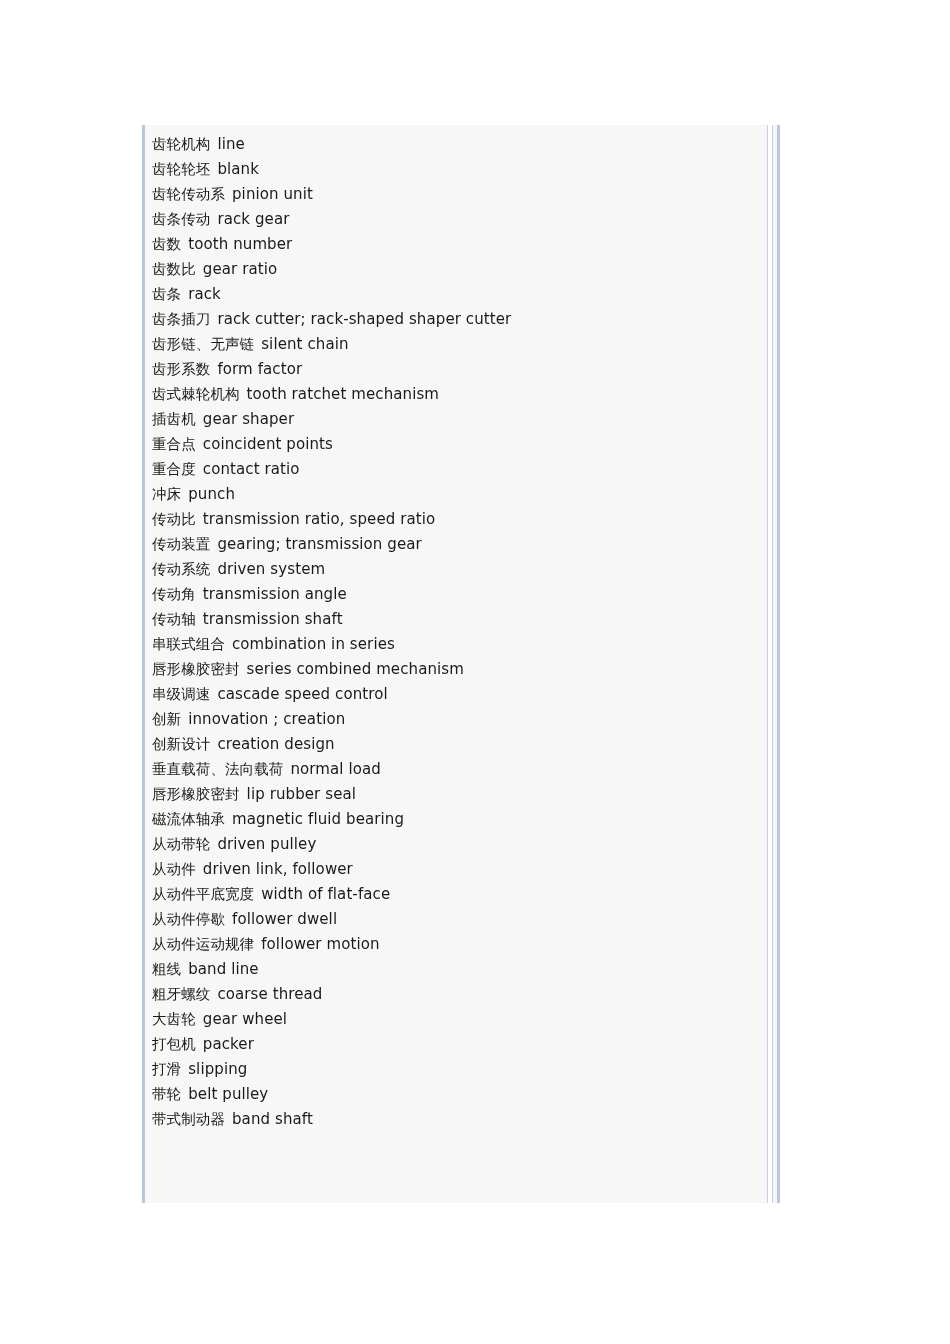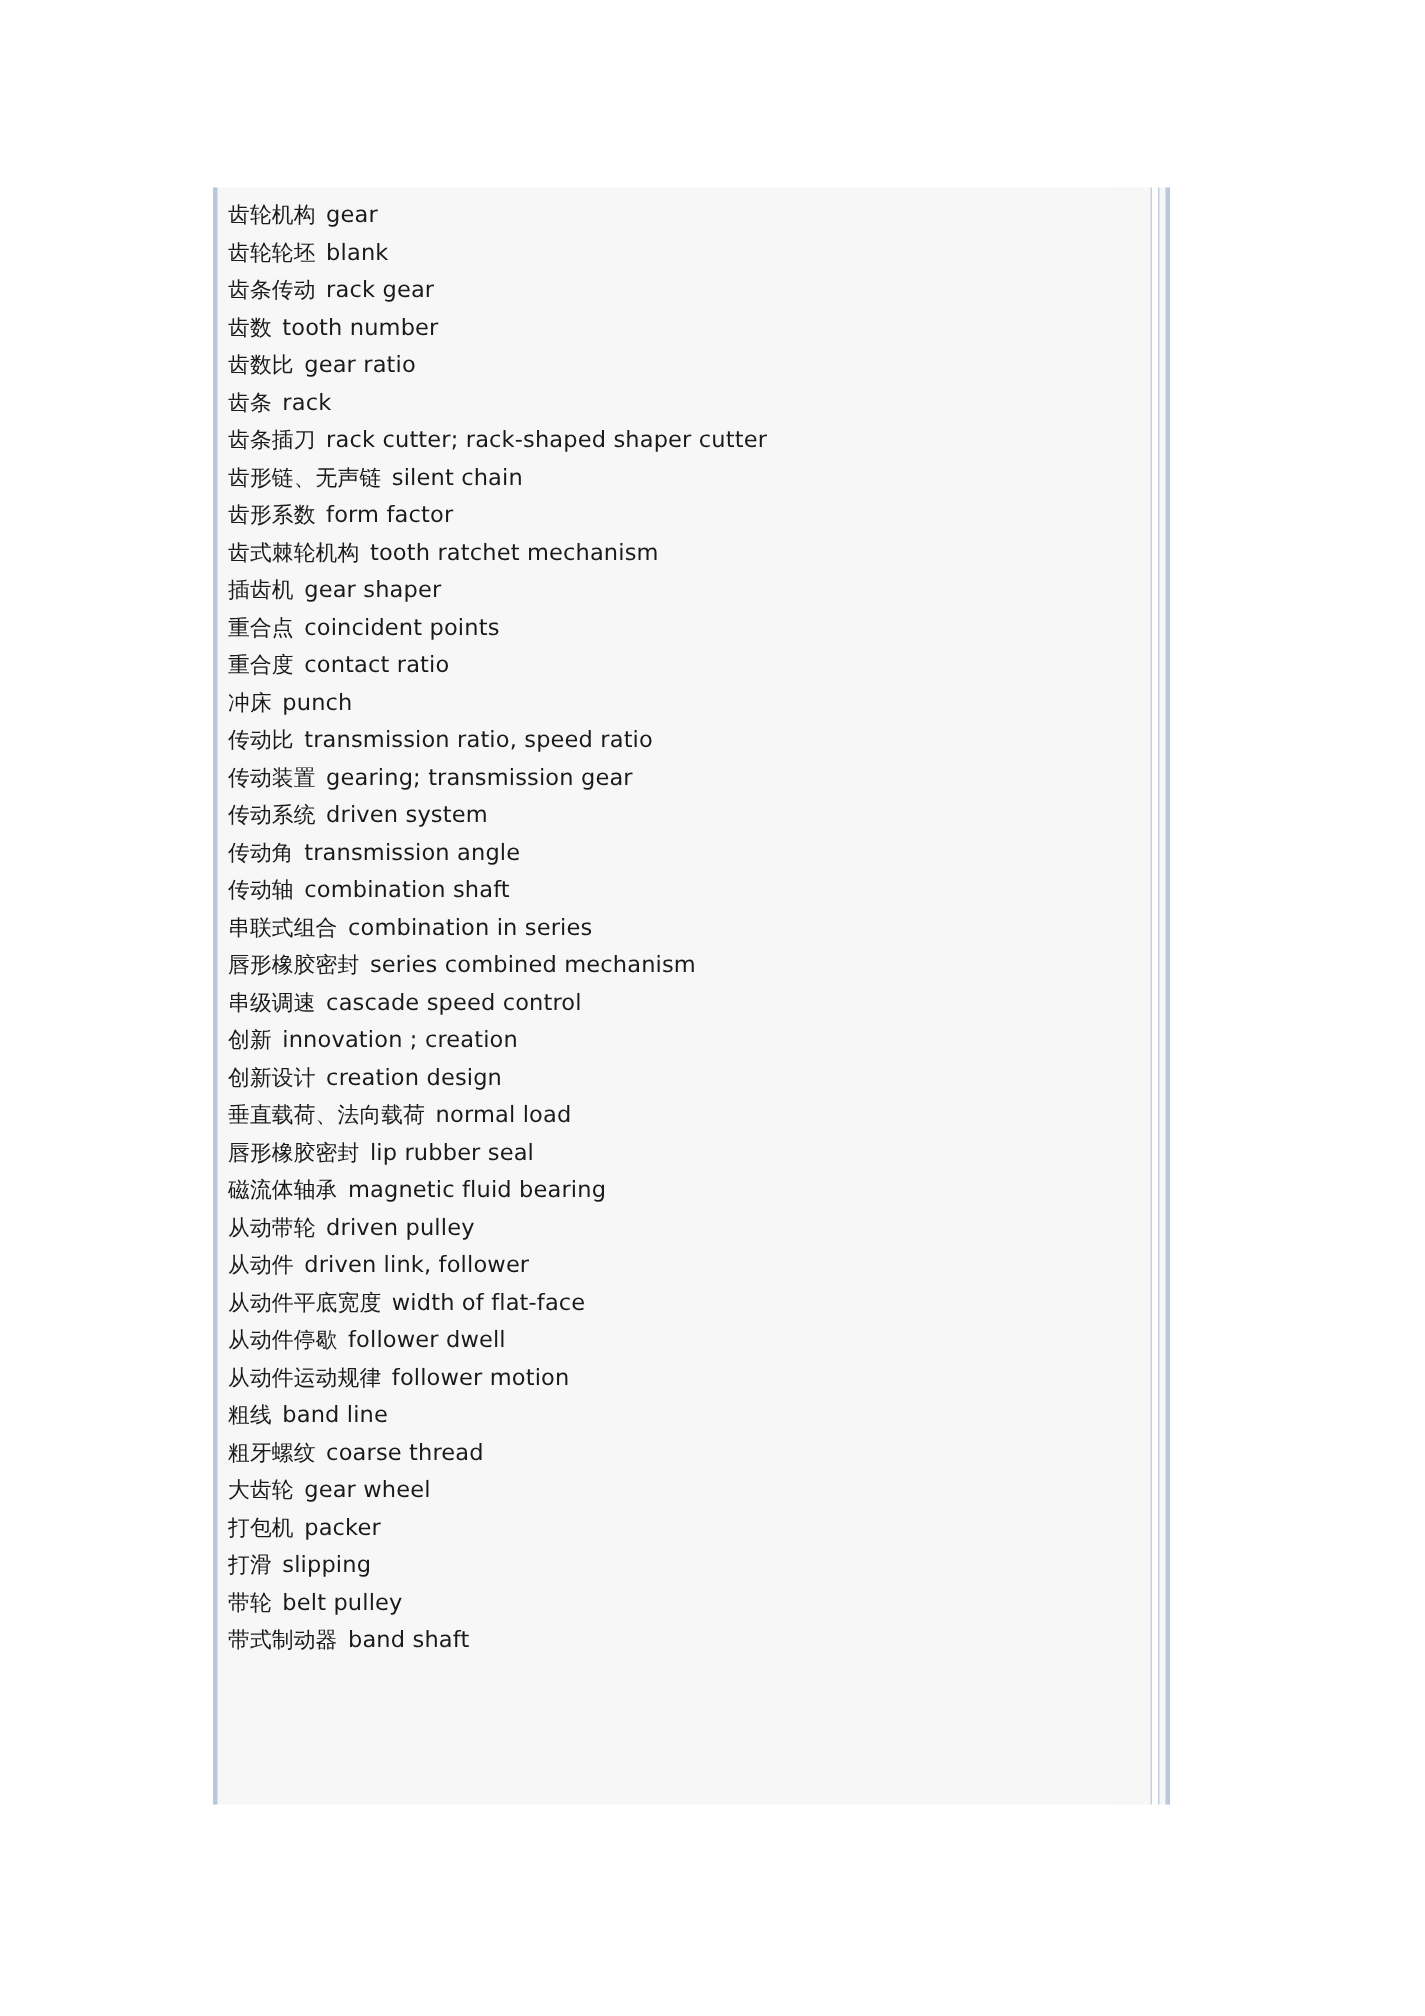"gear" span.translation { text: gear -> line }
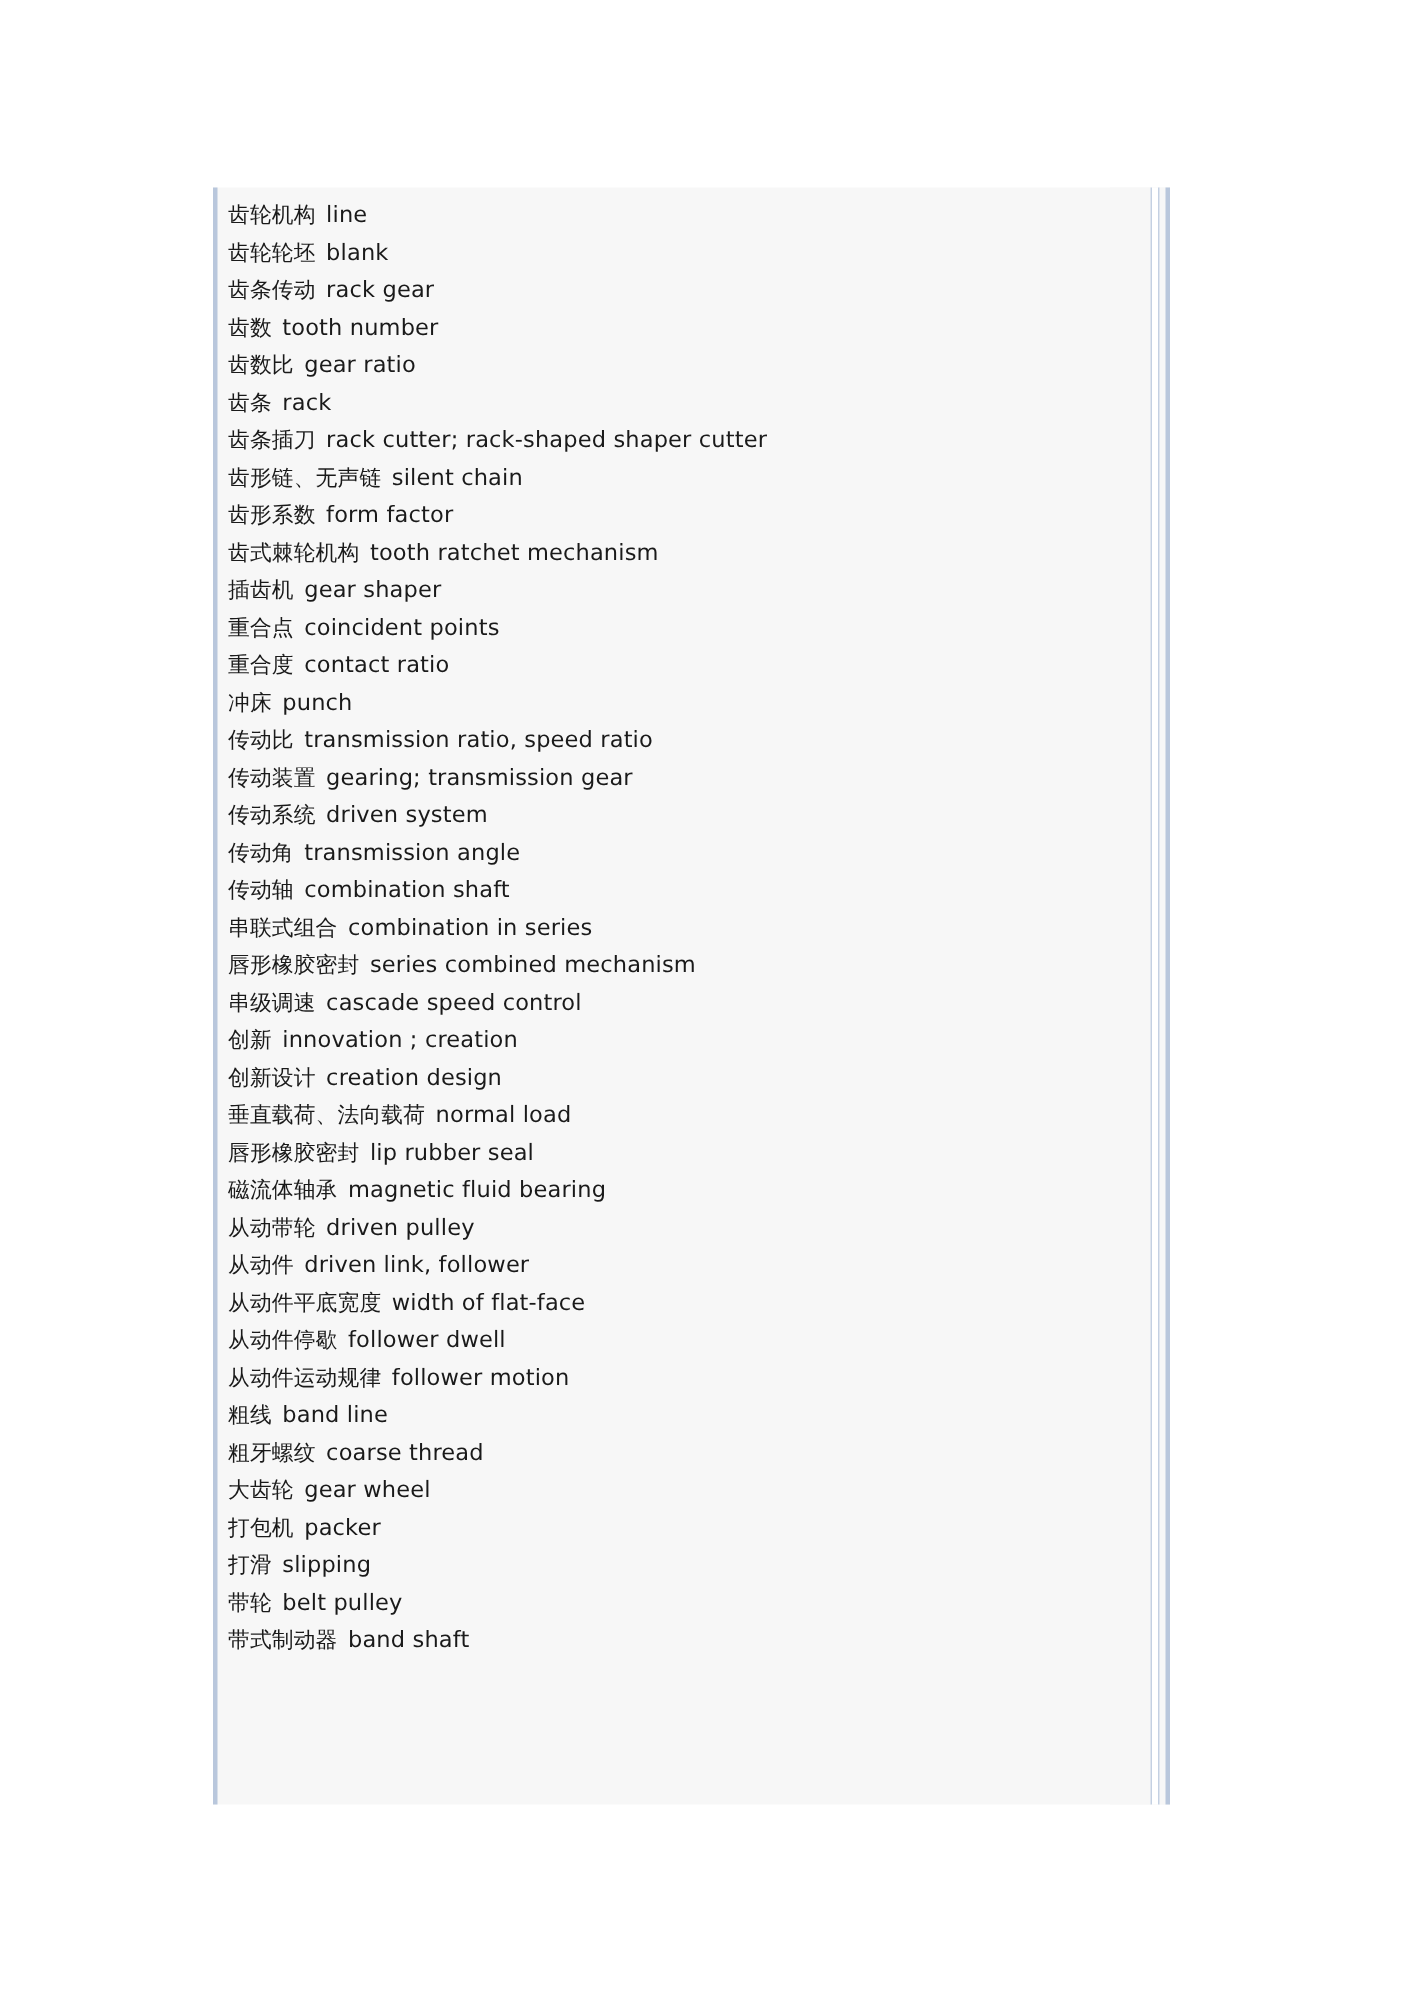"齿轮传动系 pinion unit" div.entry { html: none -> <div><span>齿轮传动系</span><span></span><span>pinion unit</span></div> }
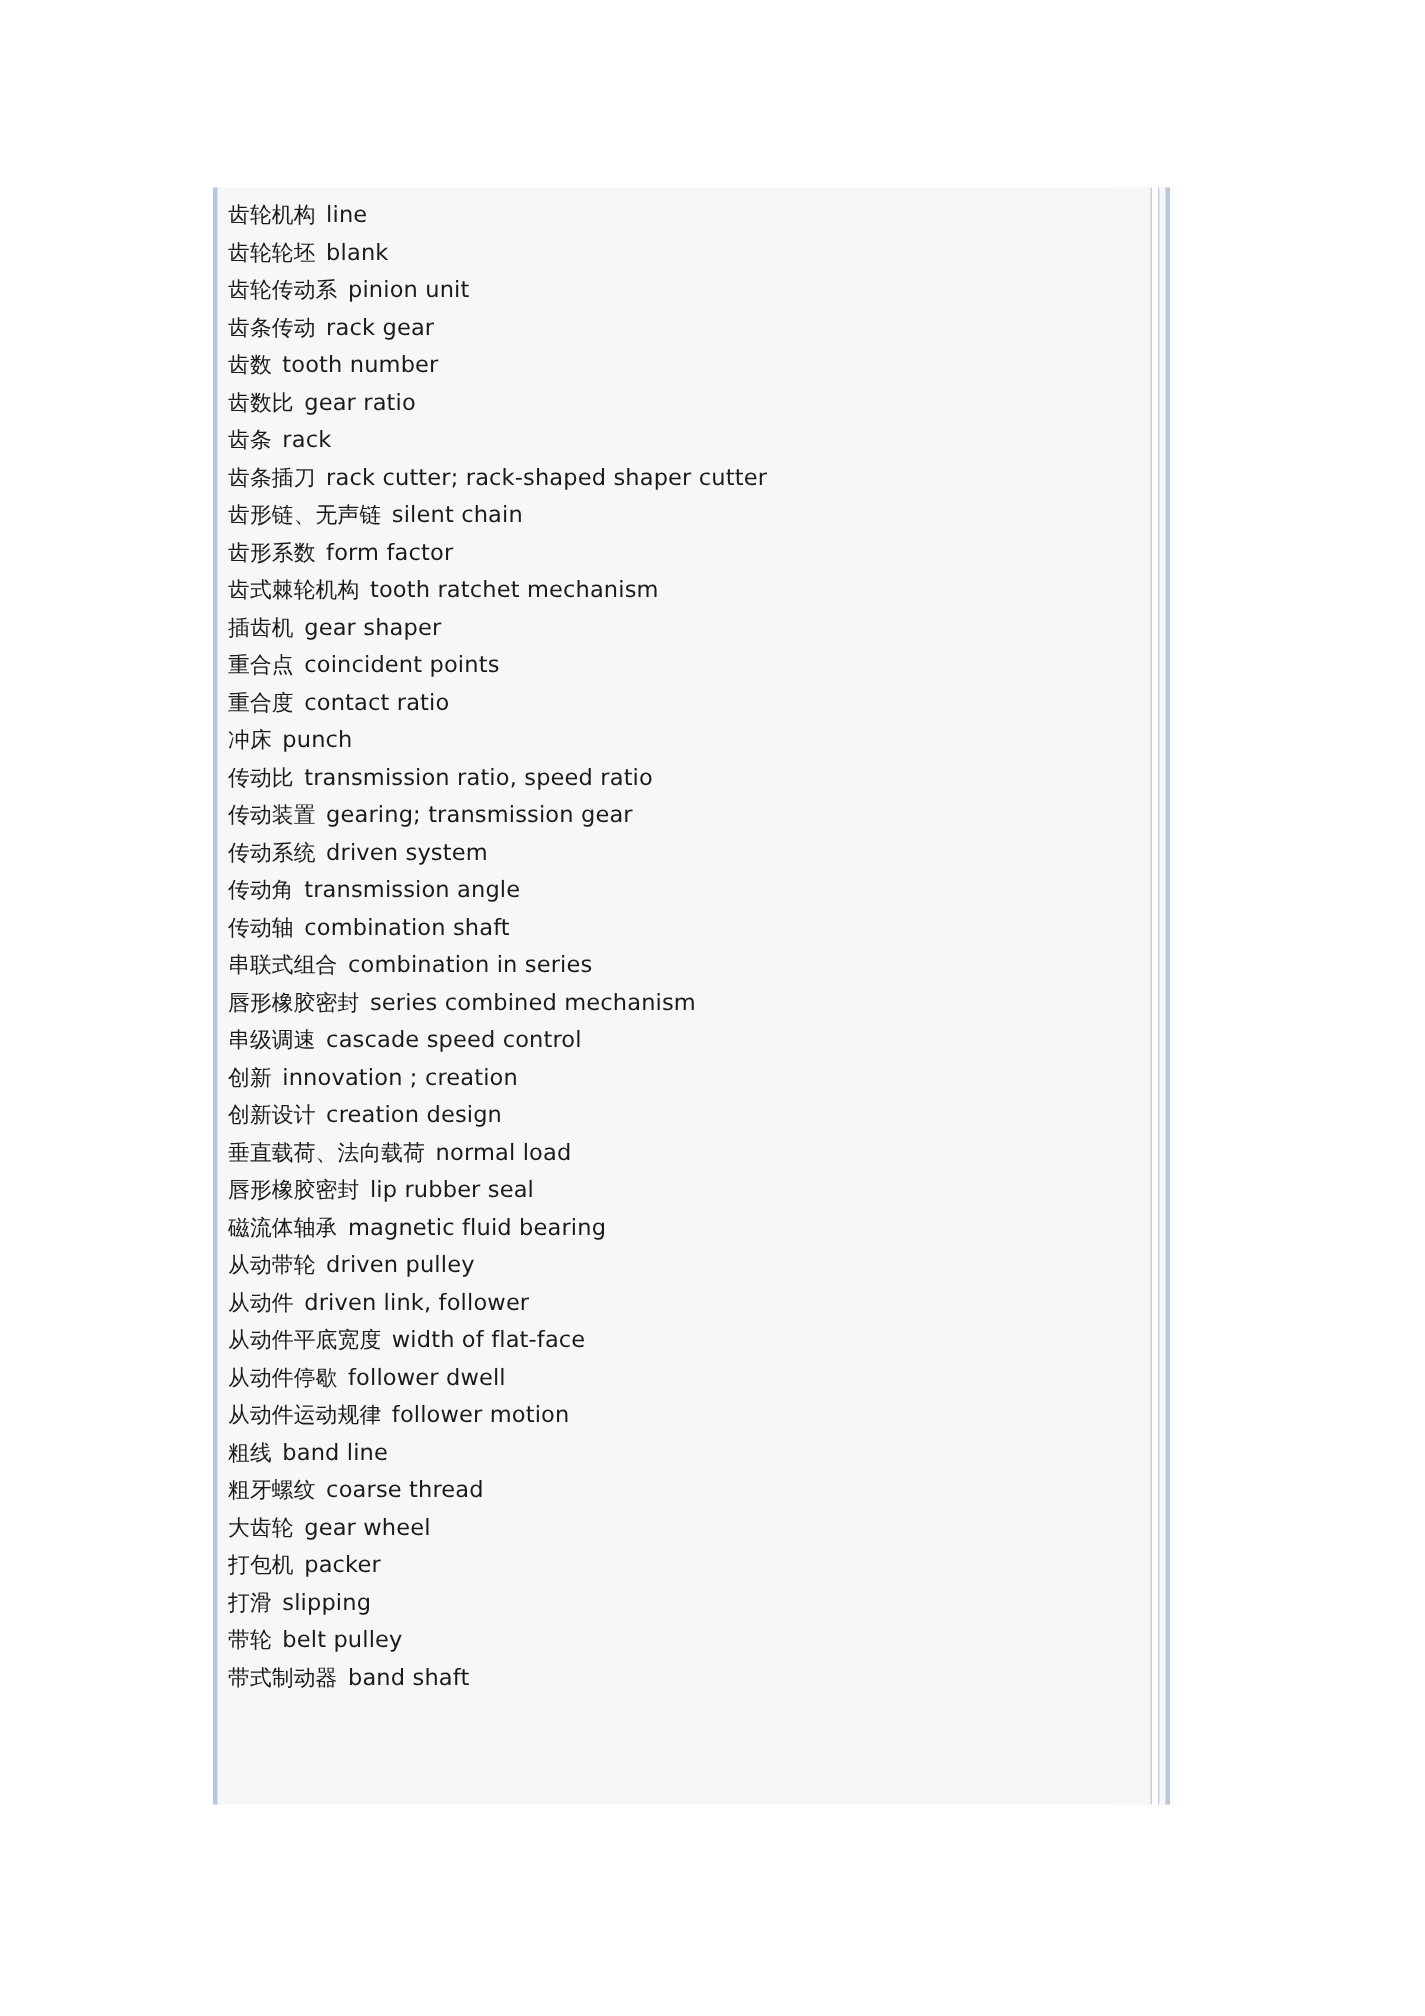"combination shaft" span.translation { text: combination -> transmission }
